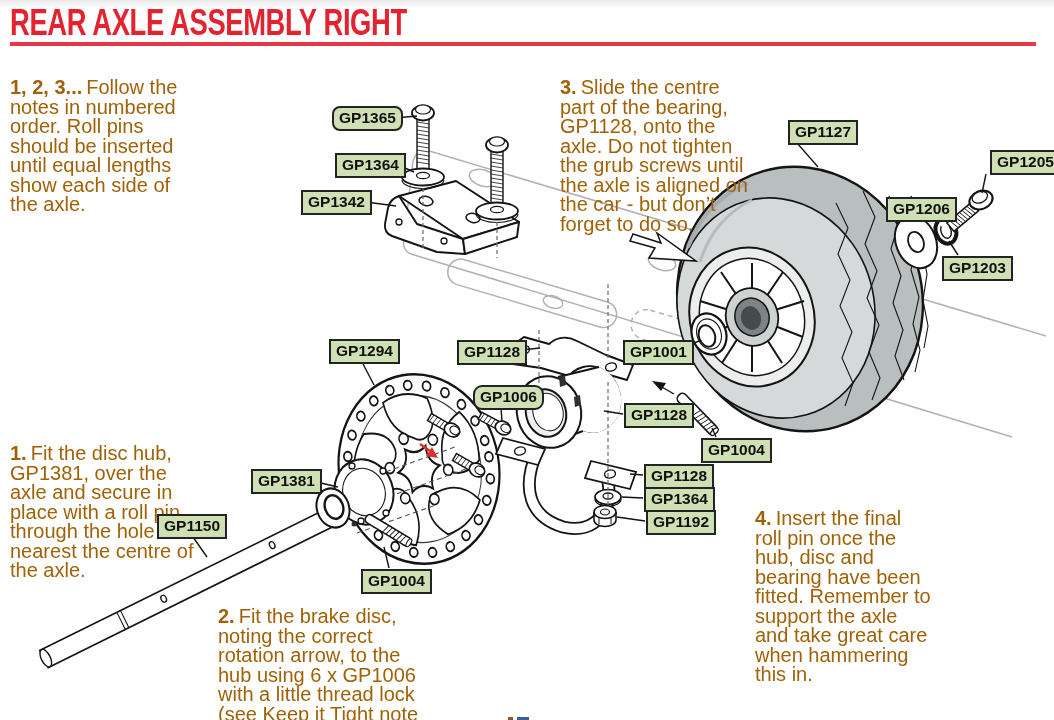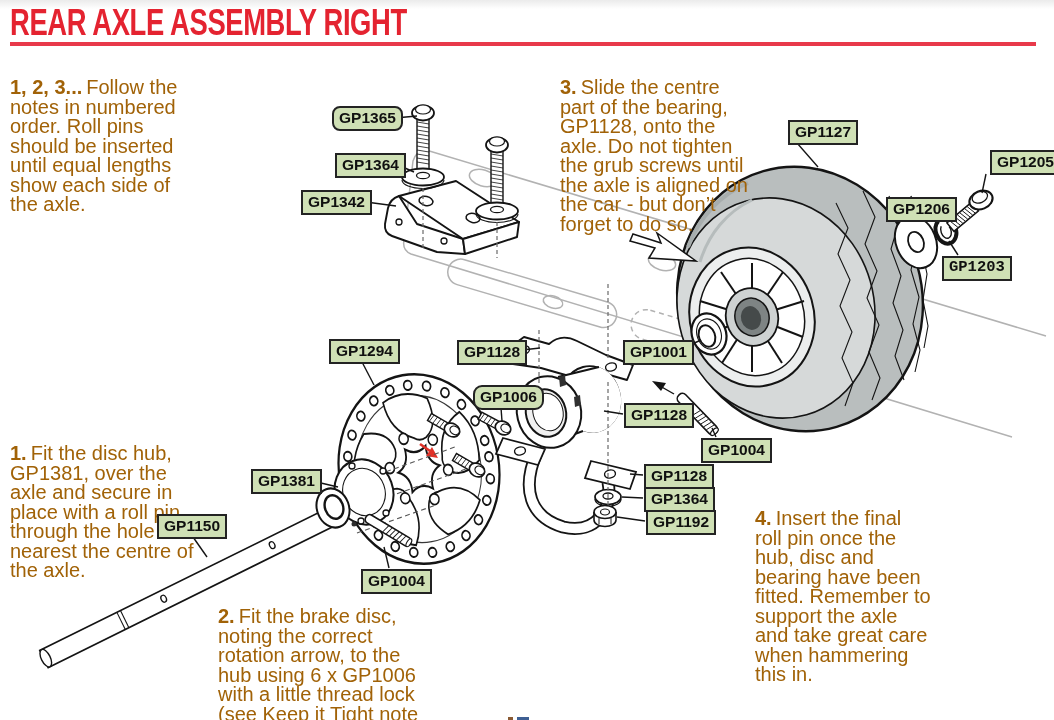"GP1203" div.part-label { font-family: Liberation Mono, monospace -> none }
